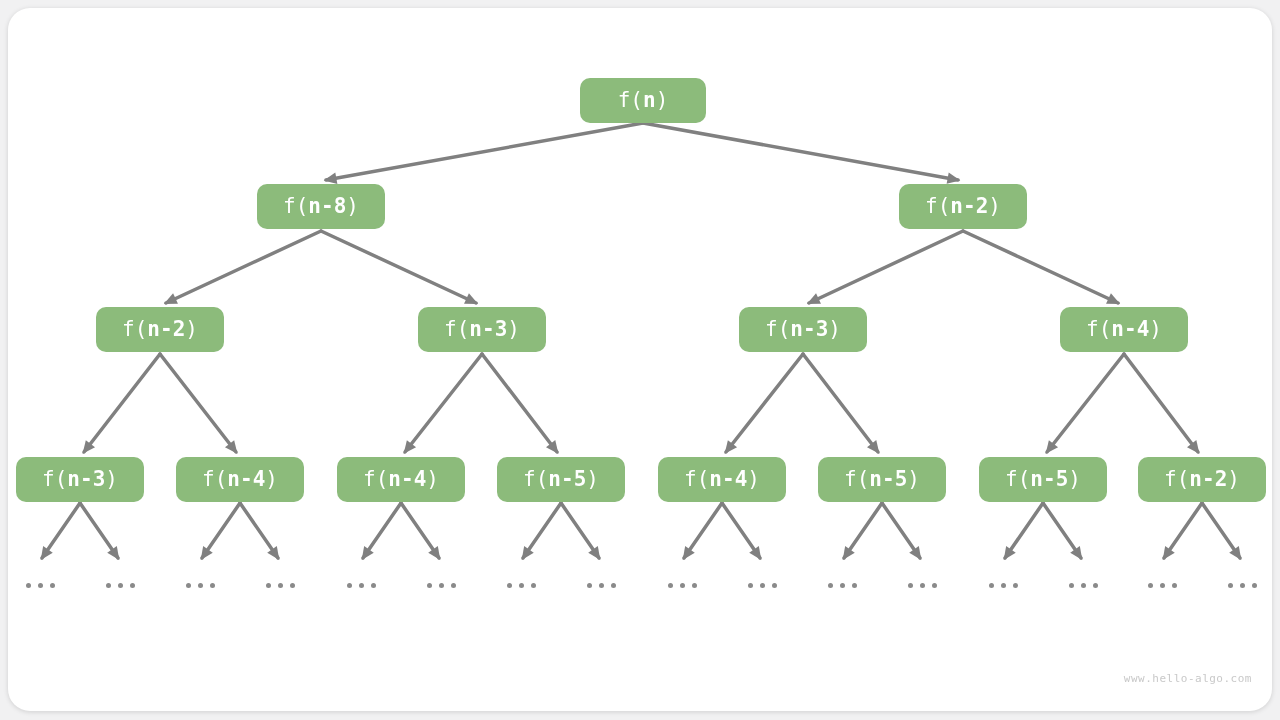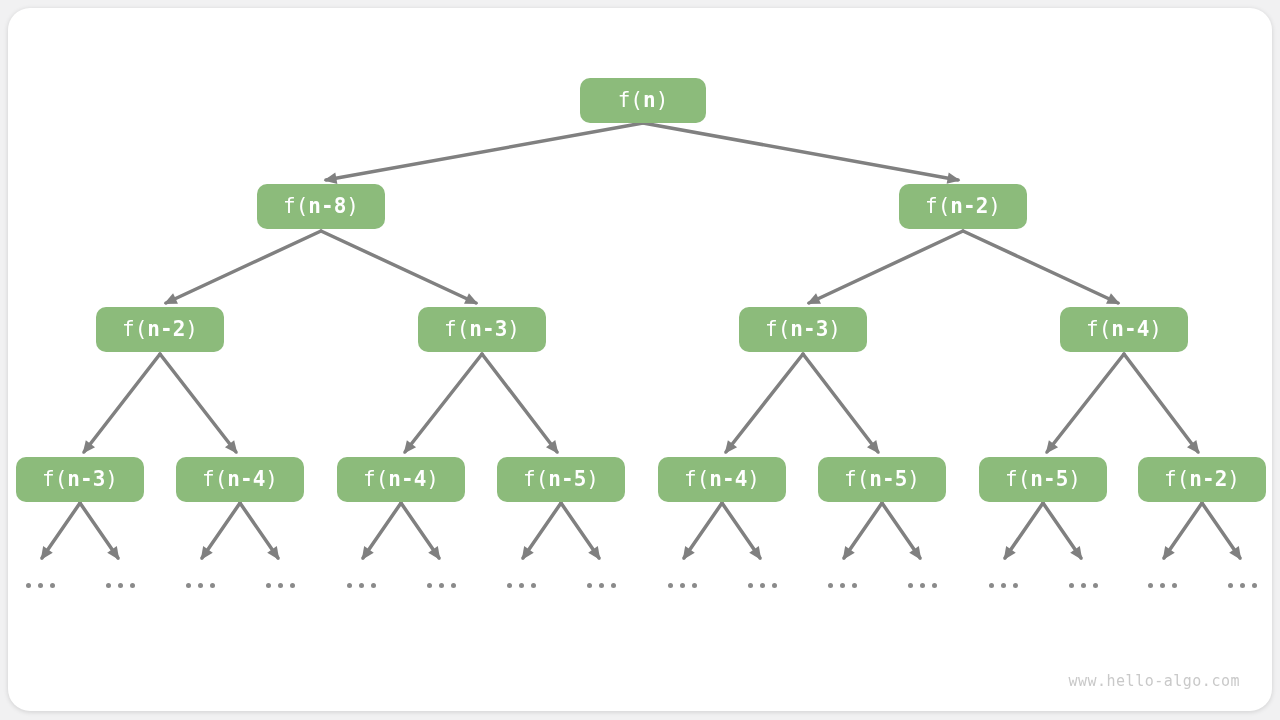"www.hello-algo.com" .watermark { font-size: 15px -> 11px; right: 40px -> 28px }
